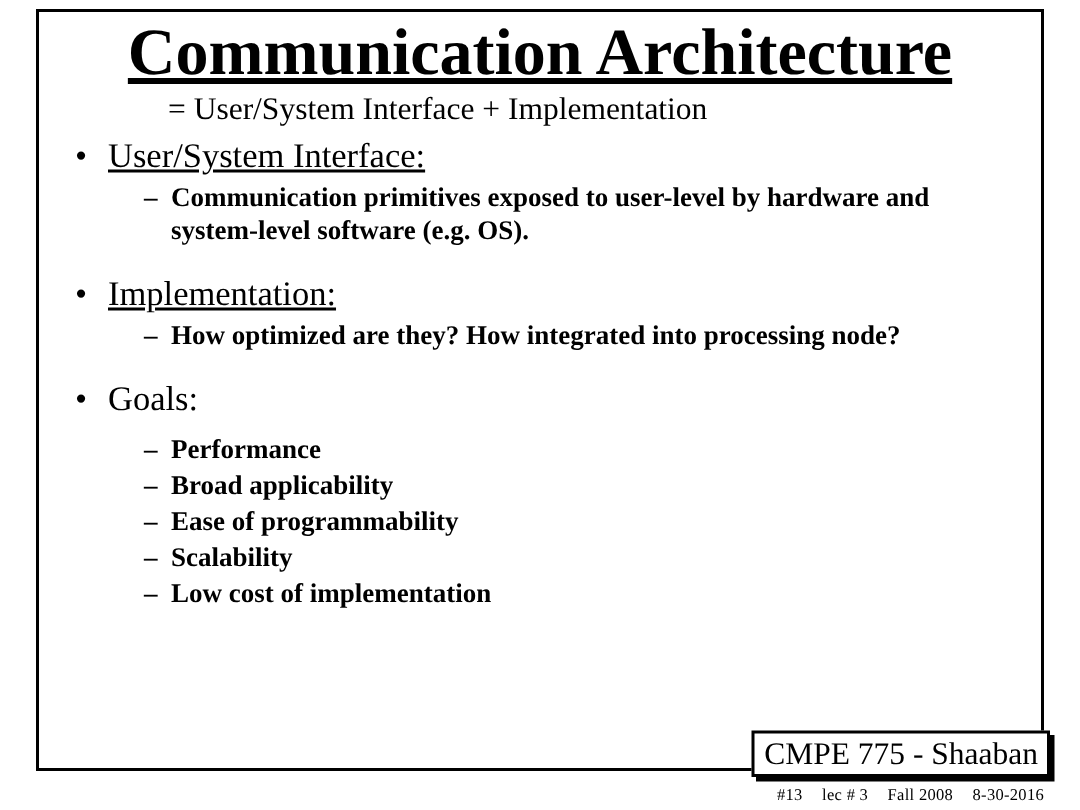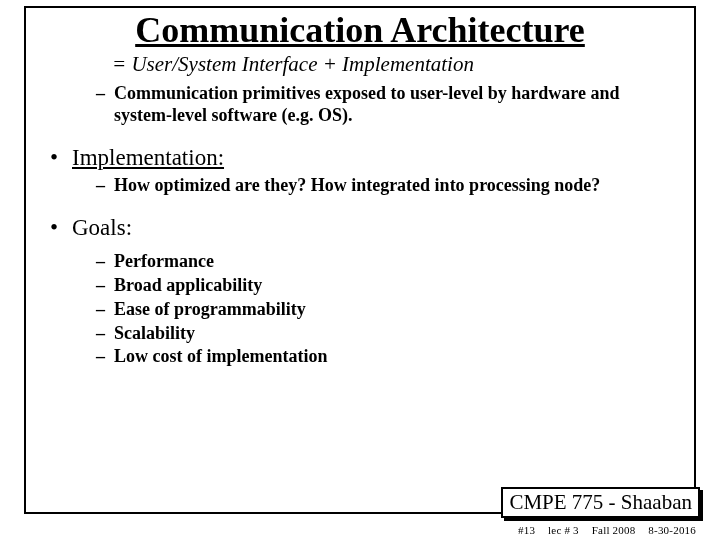"Communication Architecture" .title { font-size: 36px -> 44px }
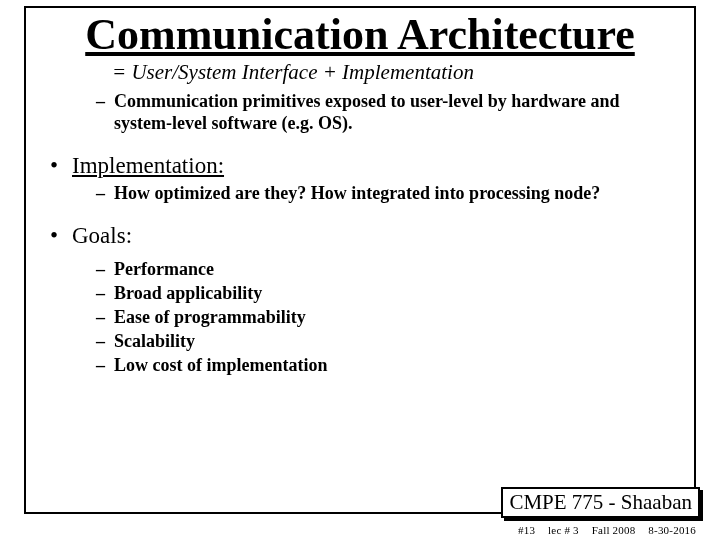"= User/System Interface + Implementation" .subtitle { font-style: italic -> none }
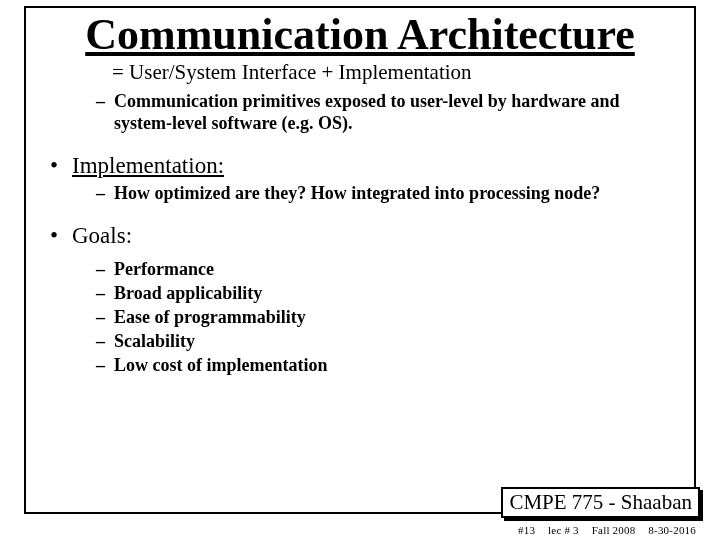"• User/System Interface:" div.lvl1 { html: none -> <div> <span>•</span><span>User/System Interface:</span> </div> }
